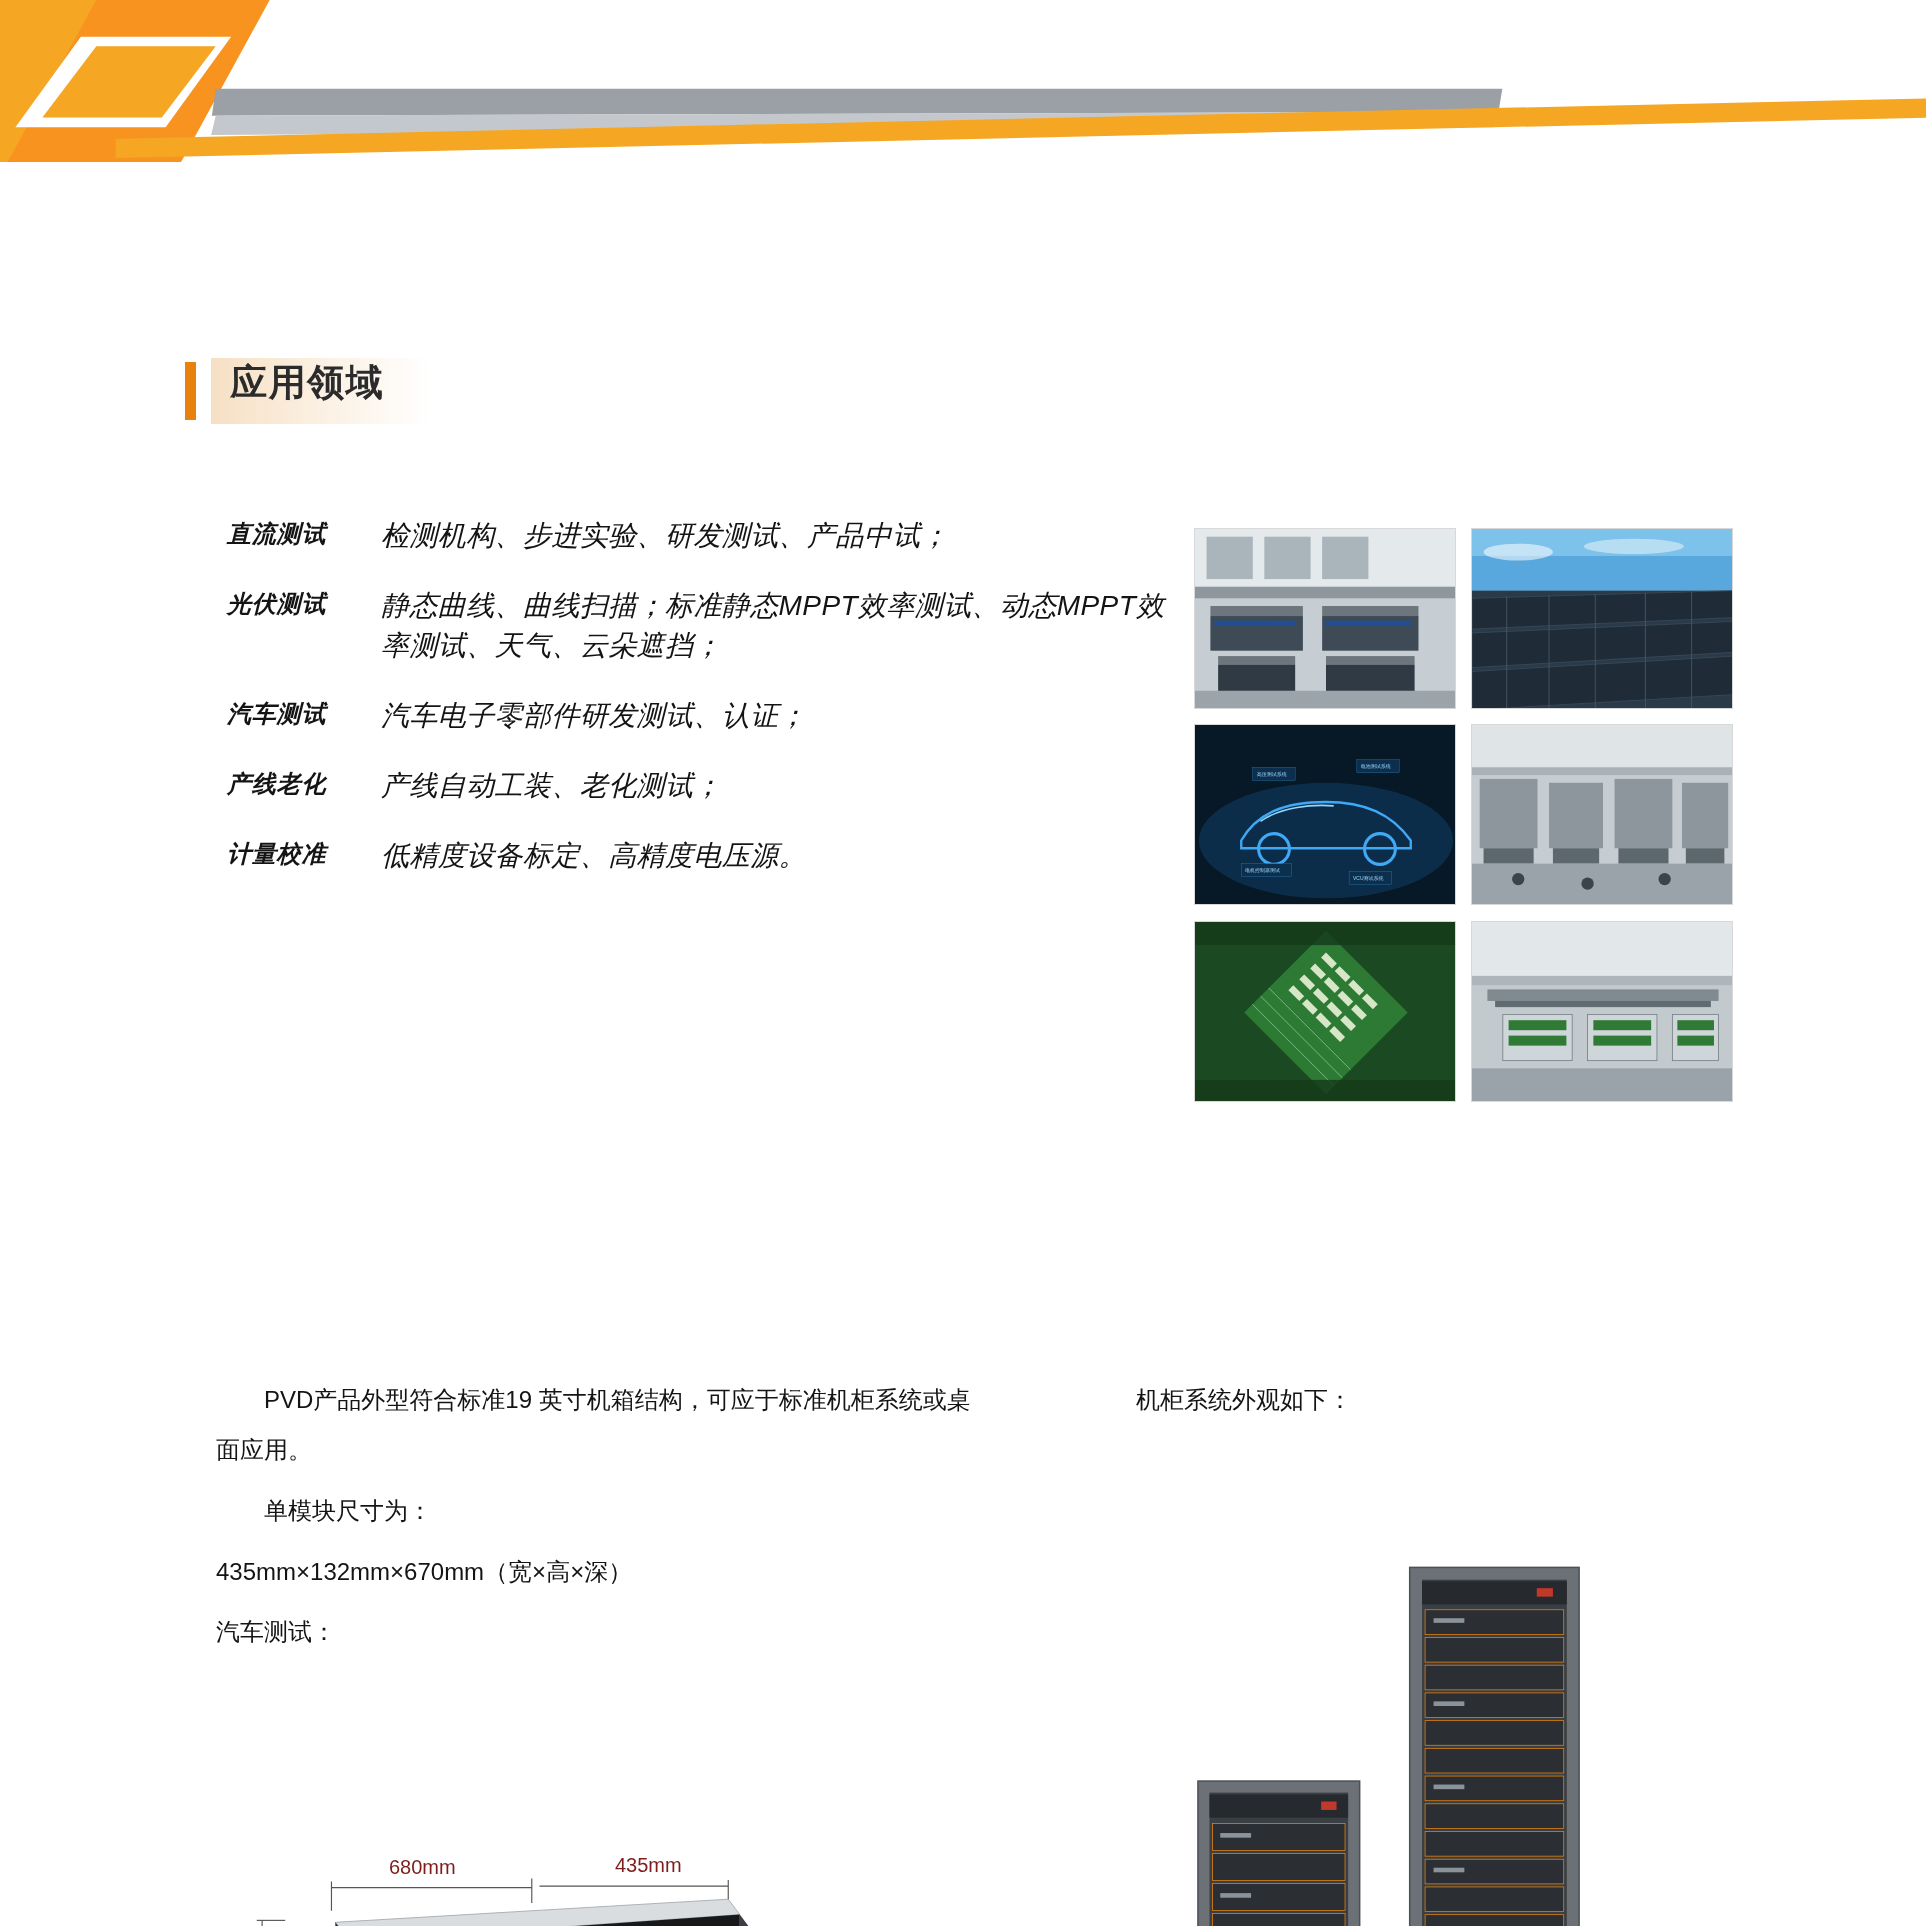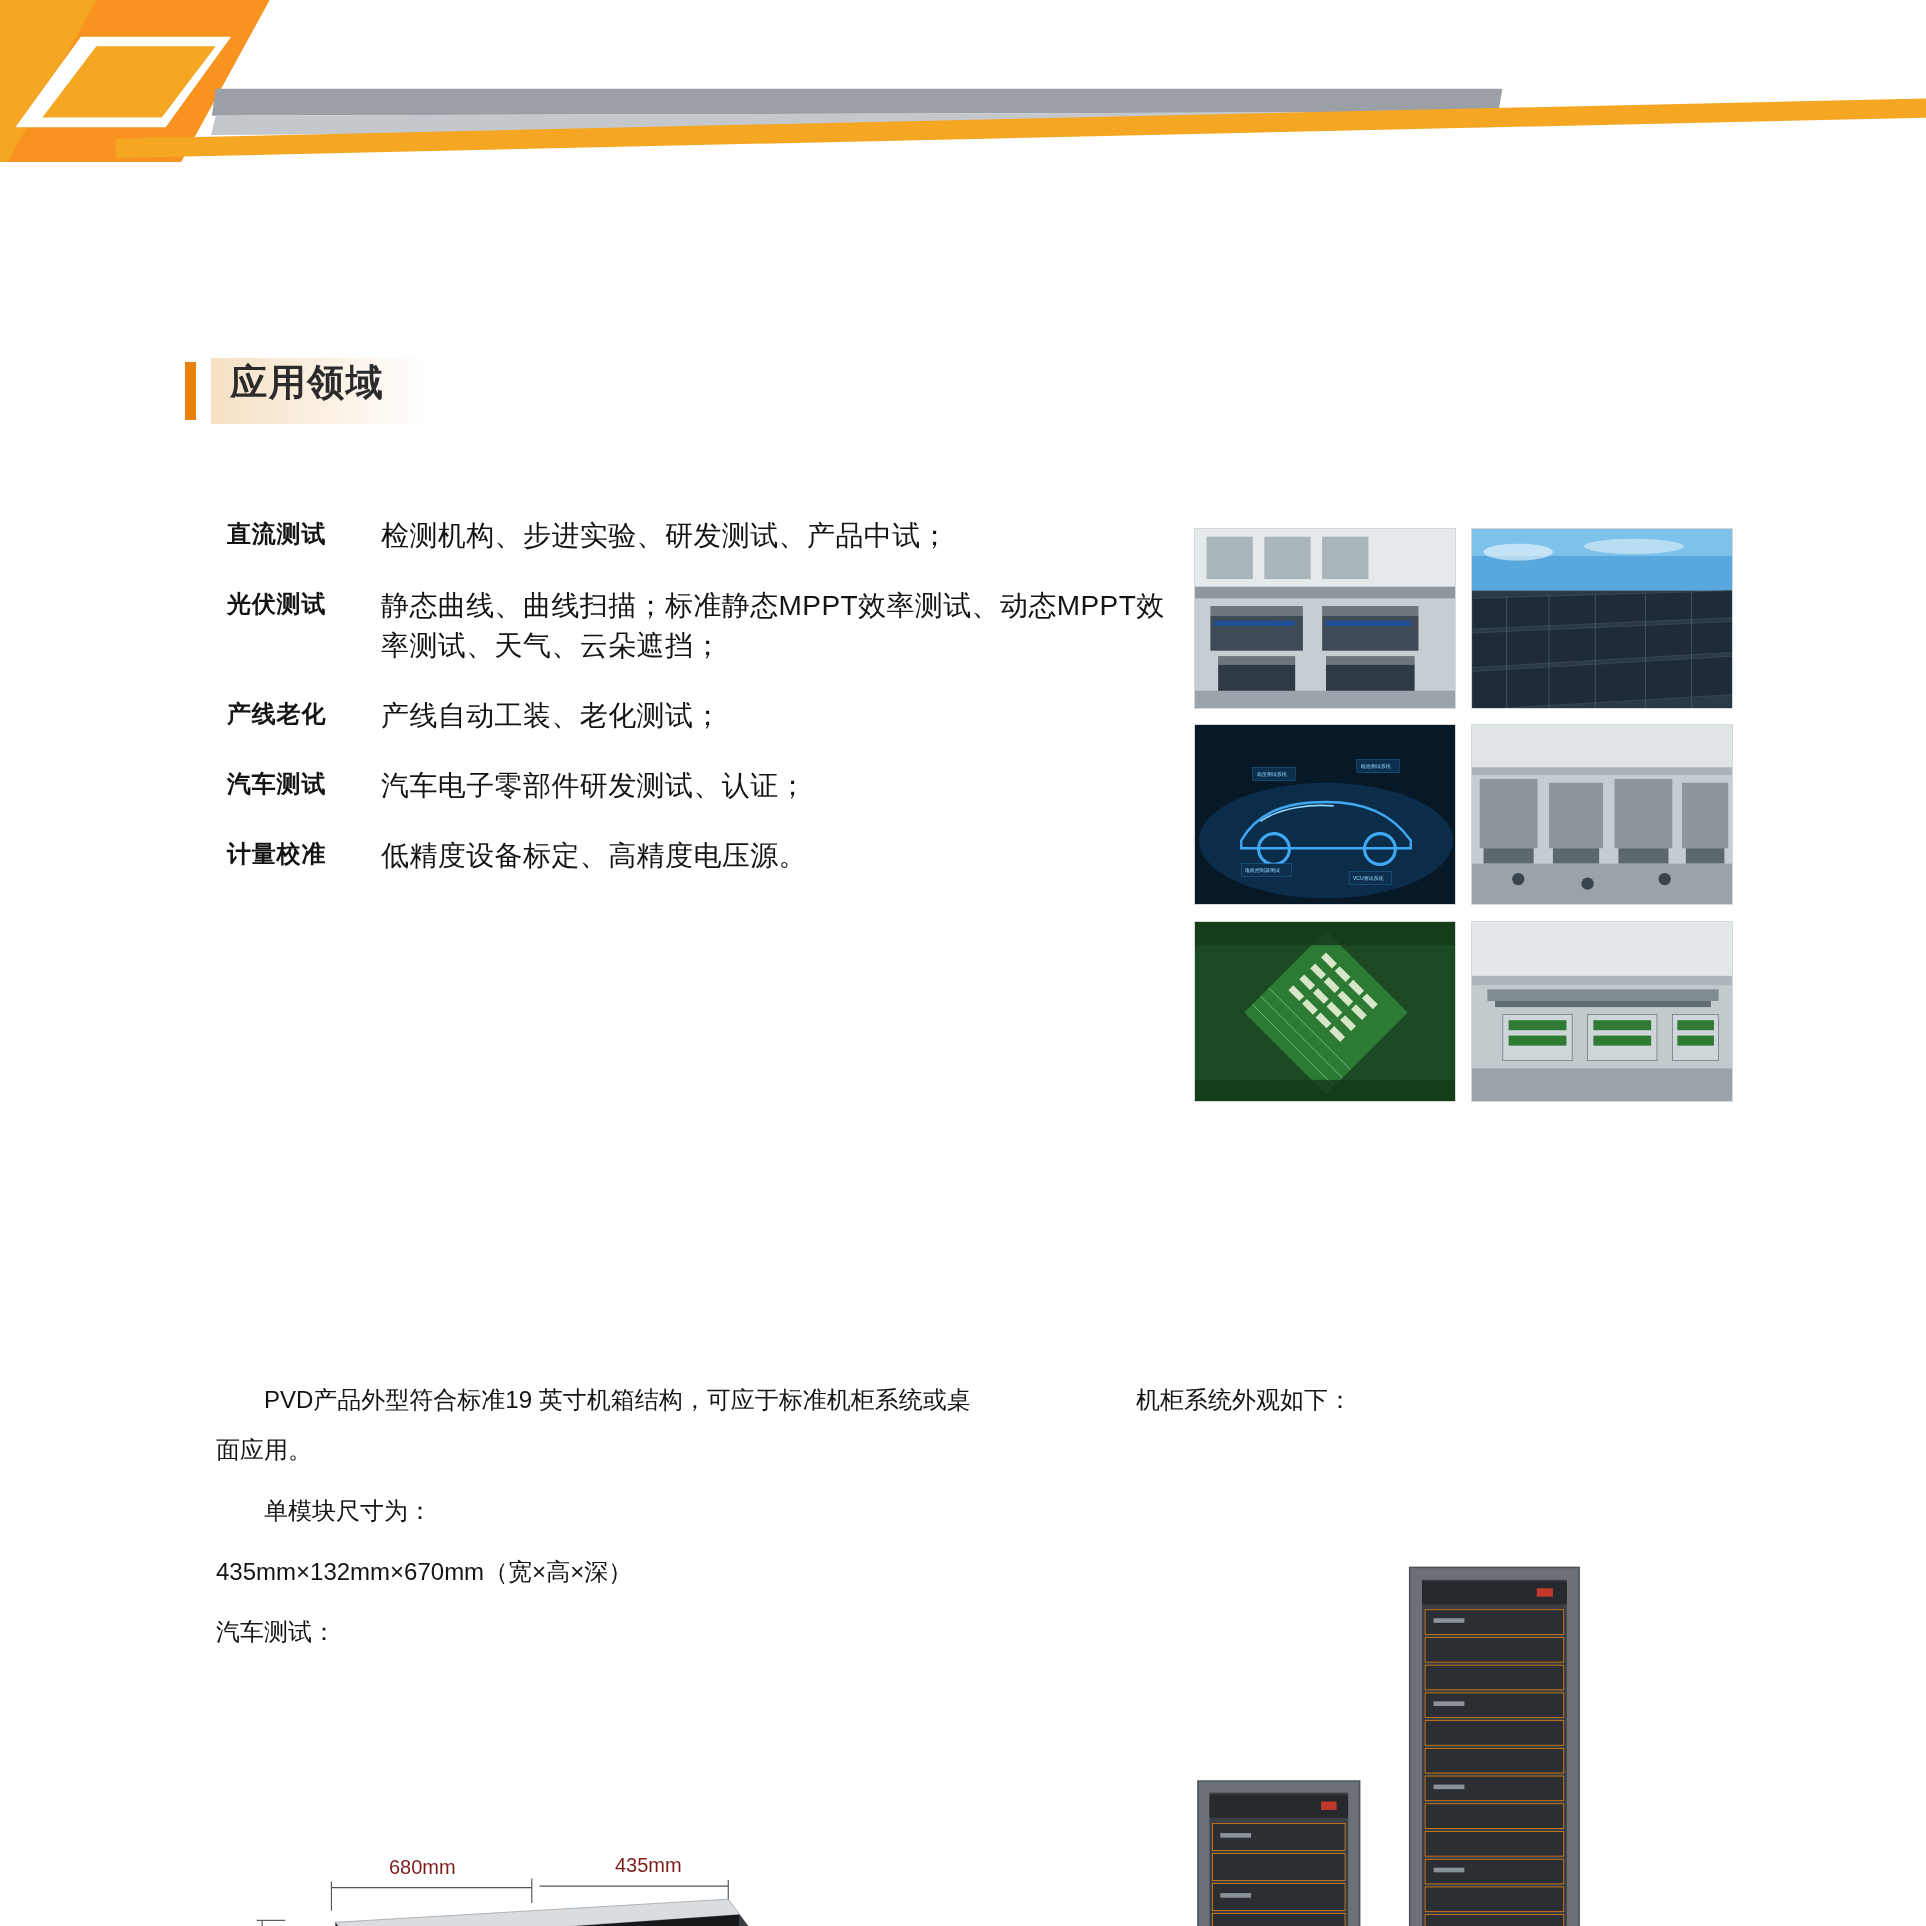"直流测试" .app-row { font-style: none -> italic }
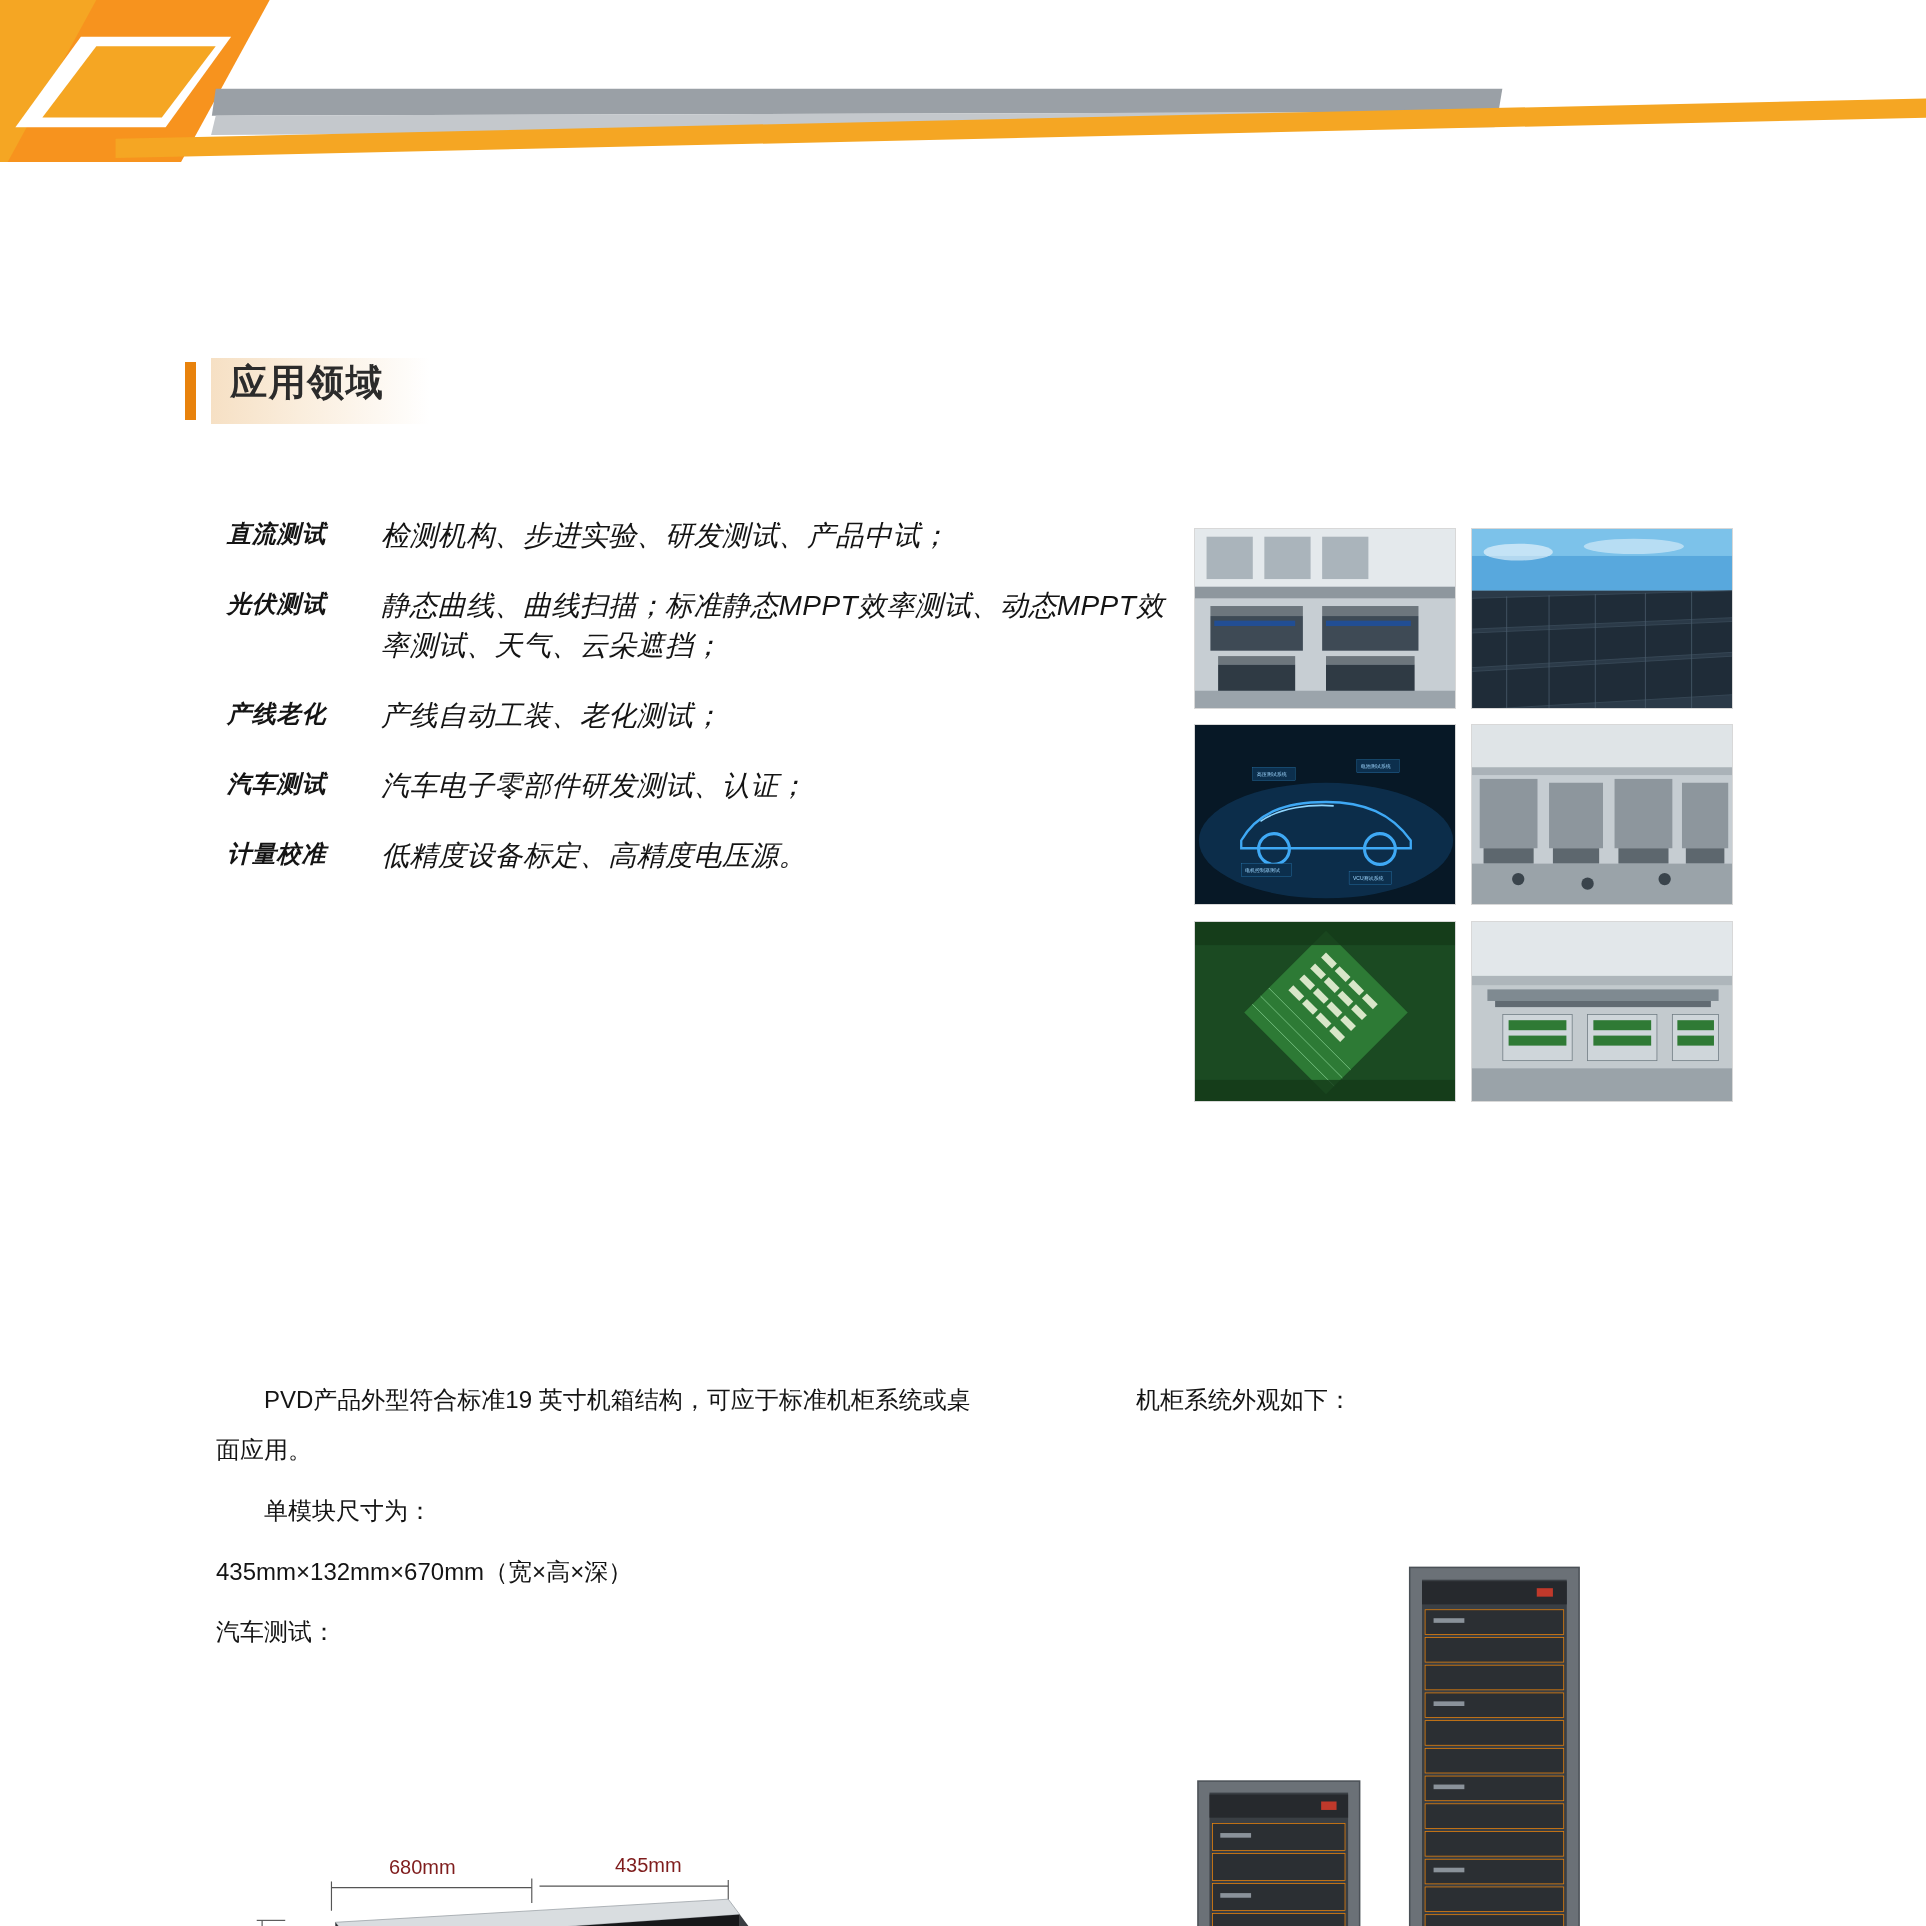"产线老化" div.app-row { order: before "汽车测试" -> after "汽车测试" }
